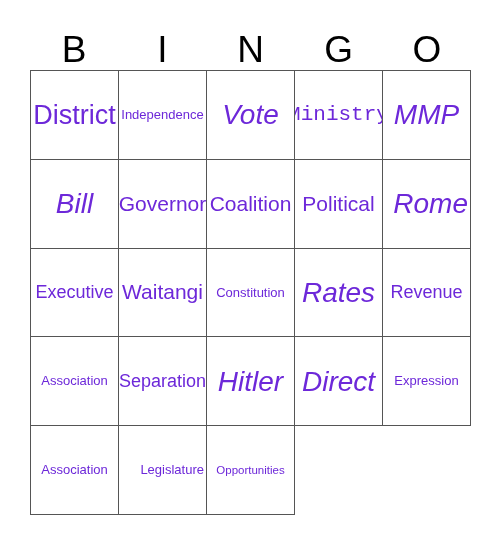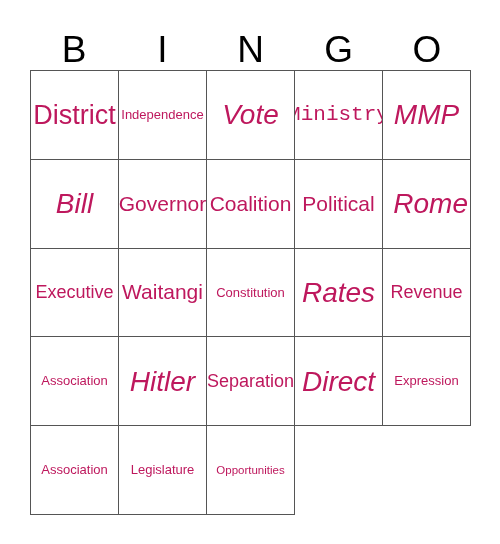"District" .cell-label { color: #be185d -> #6d28d9 }
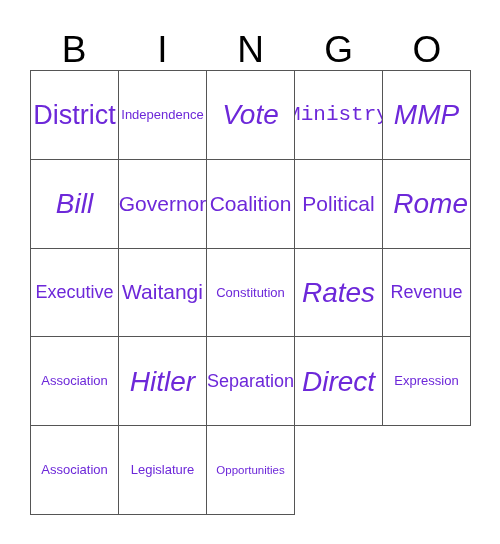"Hitler" div.cell { order: before "Separation" -> after "Separation" }
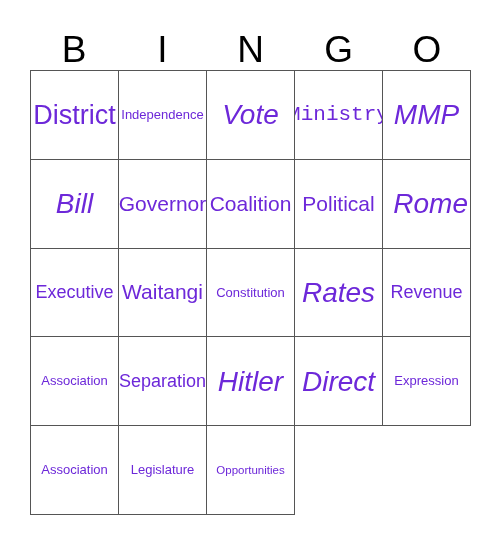"Legislature" div.cell { justify-content: none -> flex-end }
